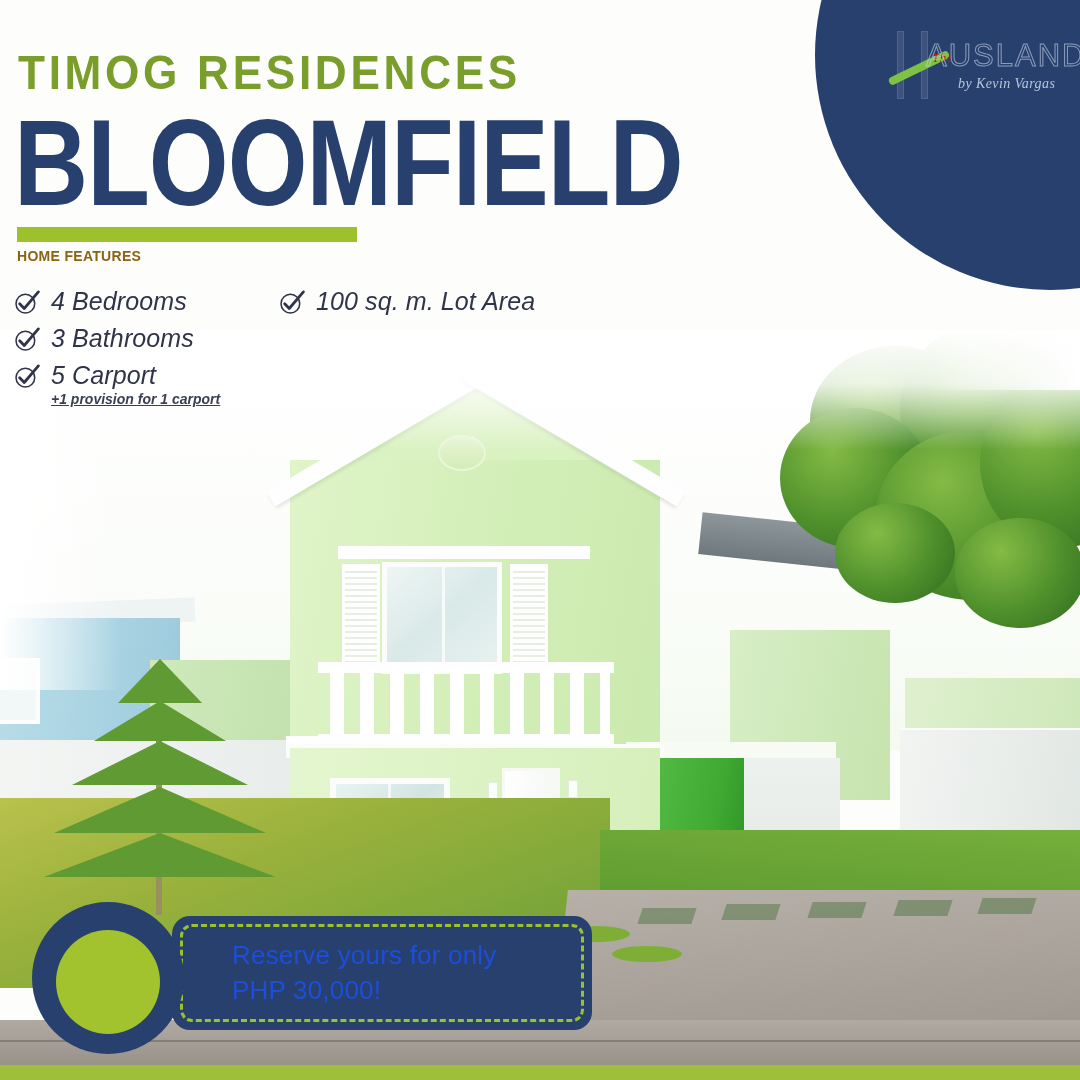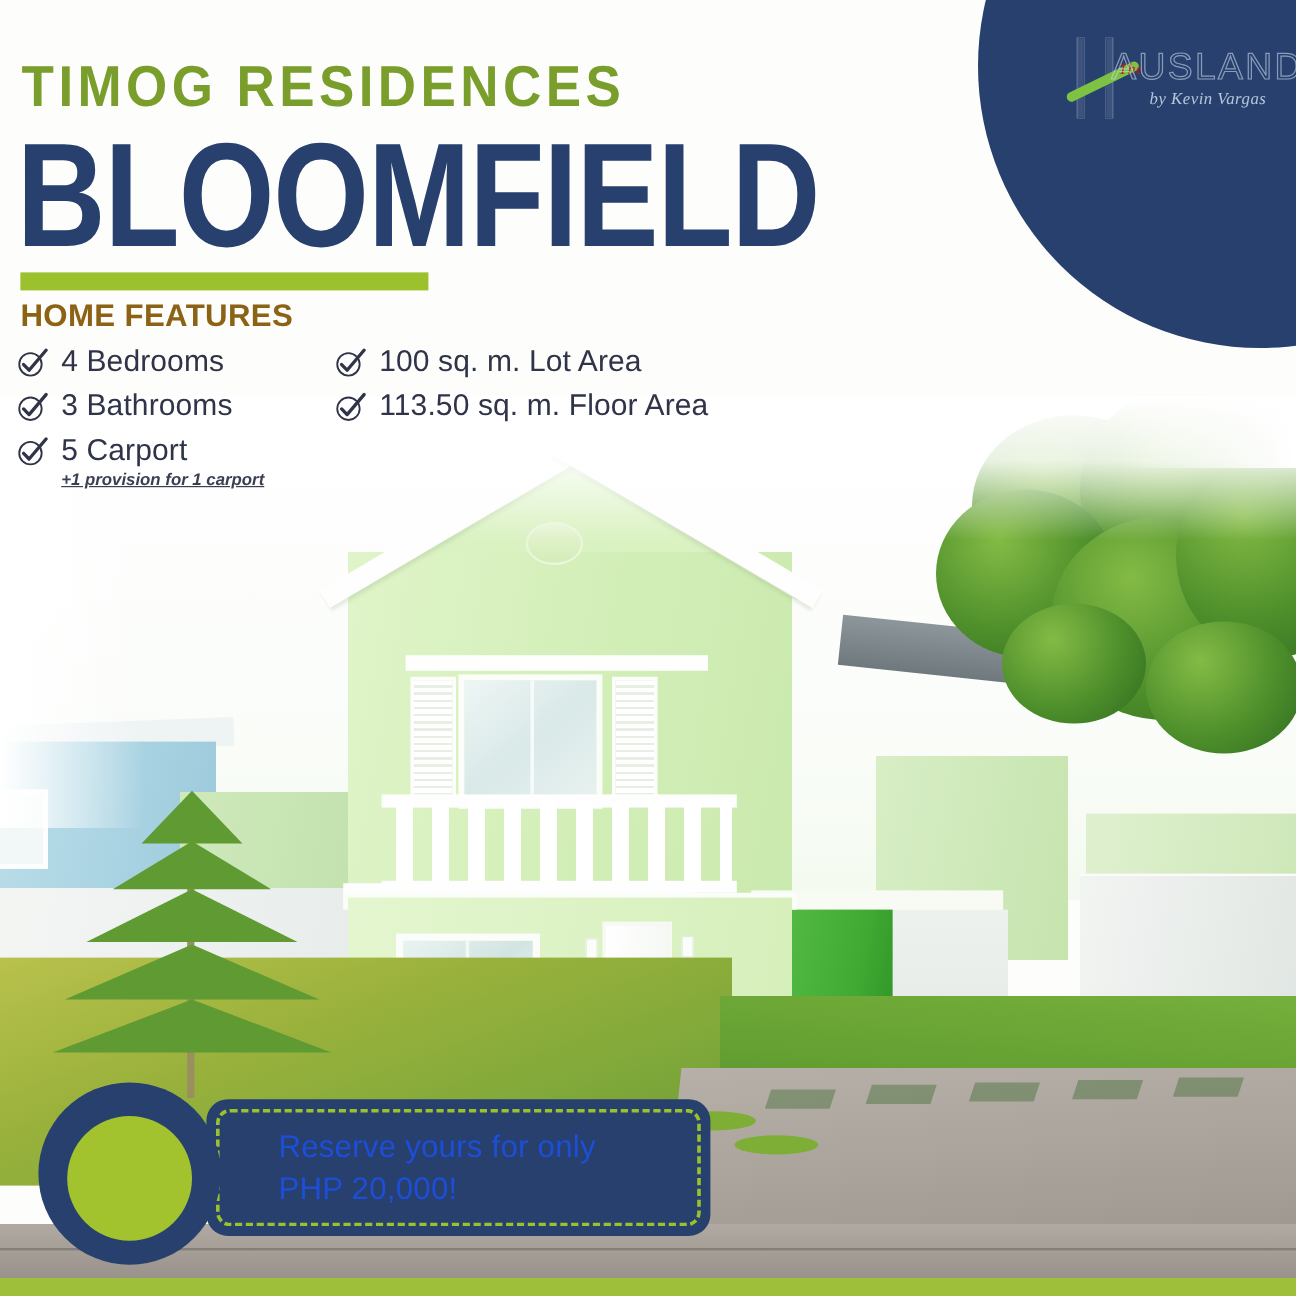"HOME FEATURES" #section-label { font-size: 26px -> 14px }
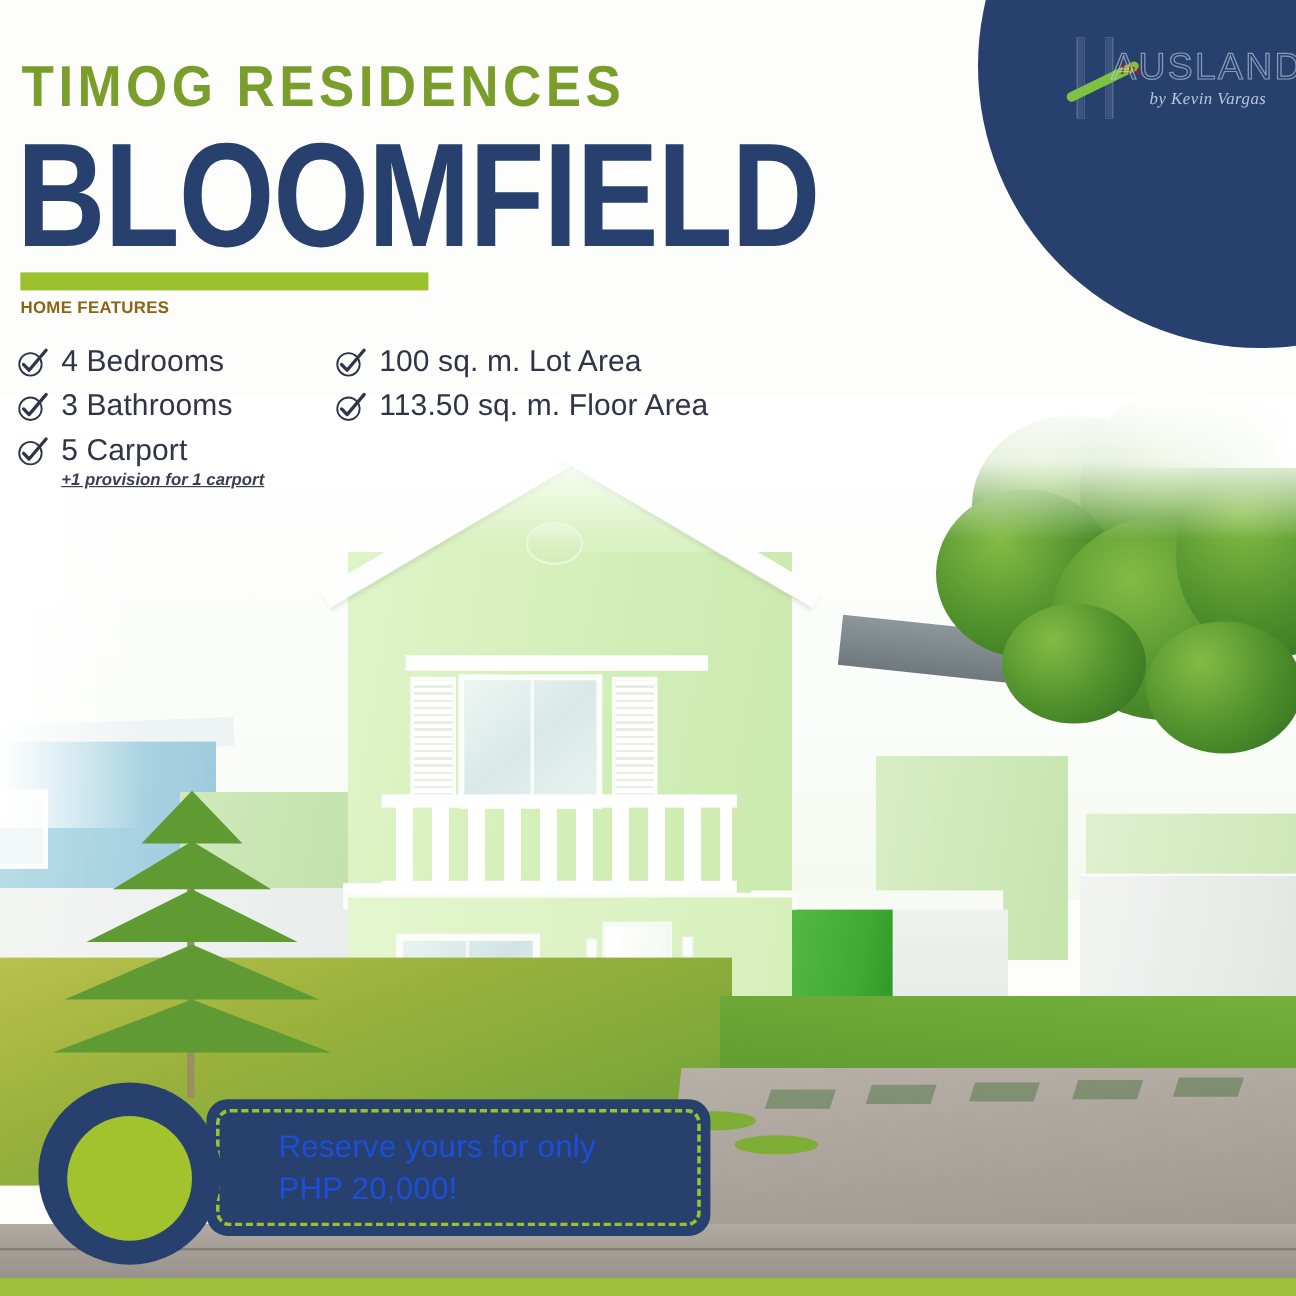"4 Bedrooms" .feat { font-style: none -> italic }
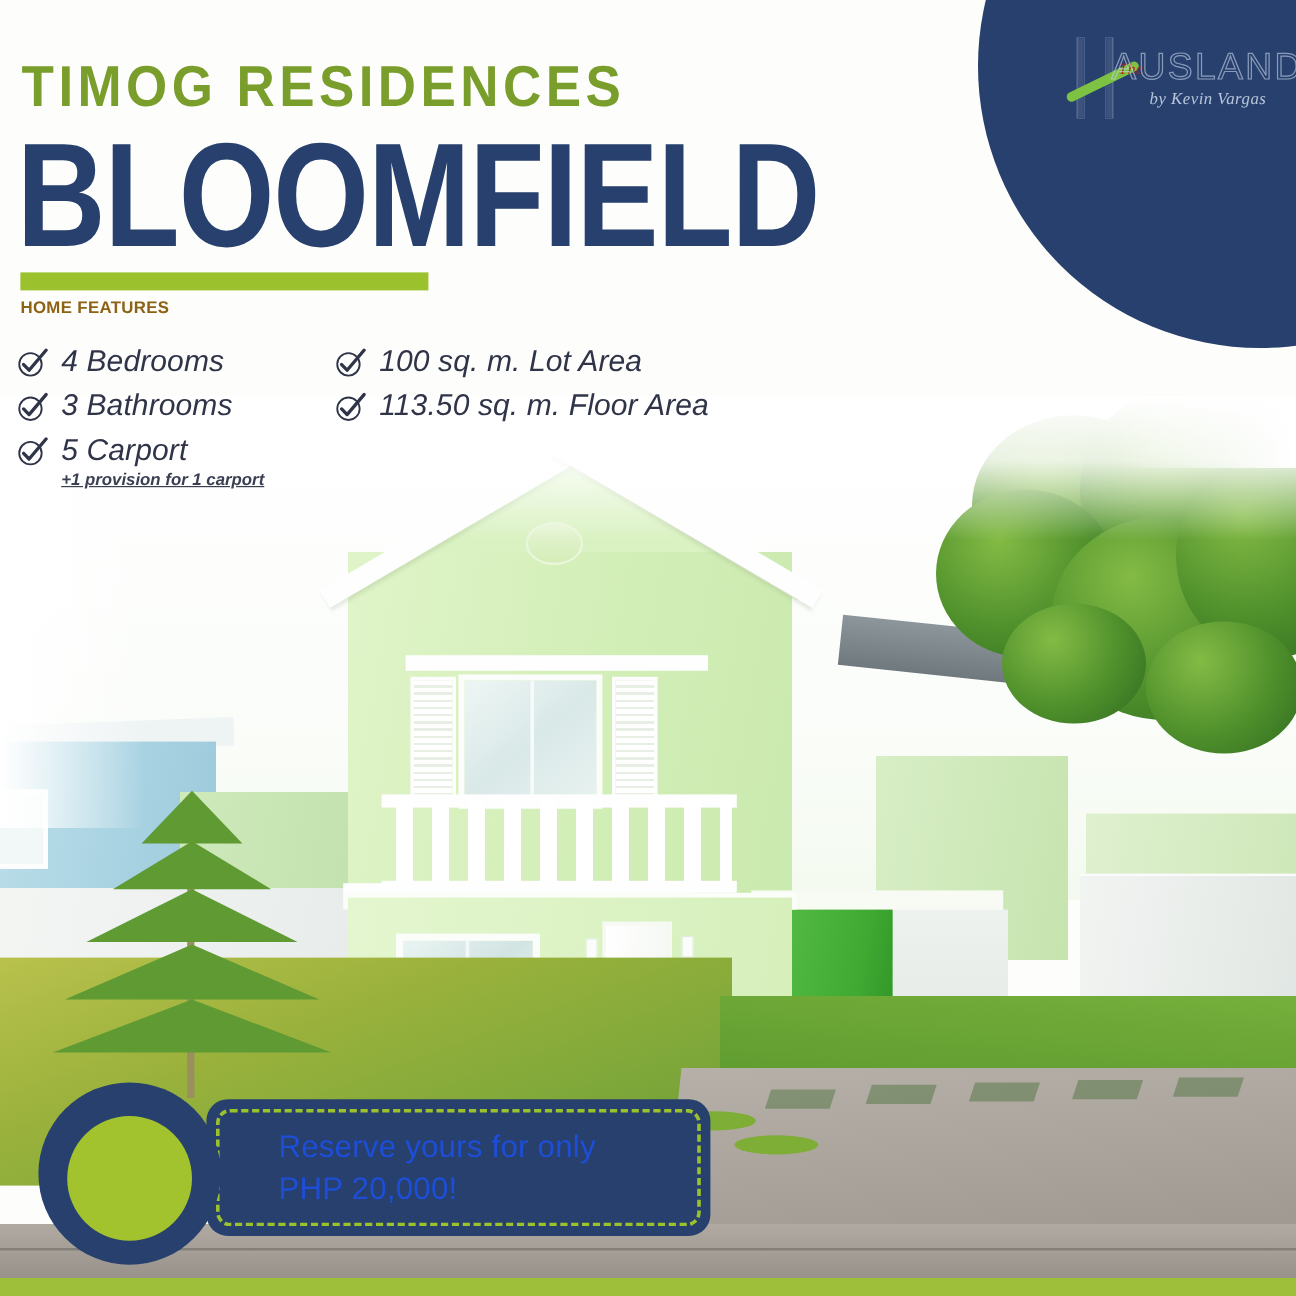"113.50 sq. m. Floor Area" div.feat { html: <div> <svg> <circle></circle> <path></path> </svg> <span>113.50 sq. m. Floor Area</span> </div> -> none }
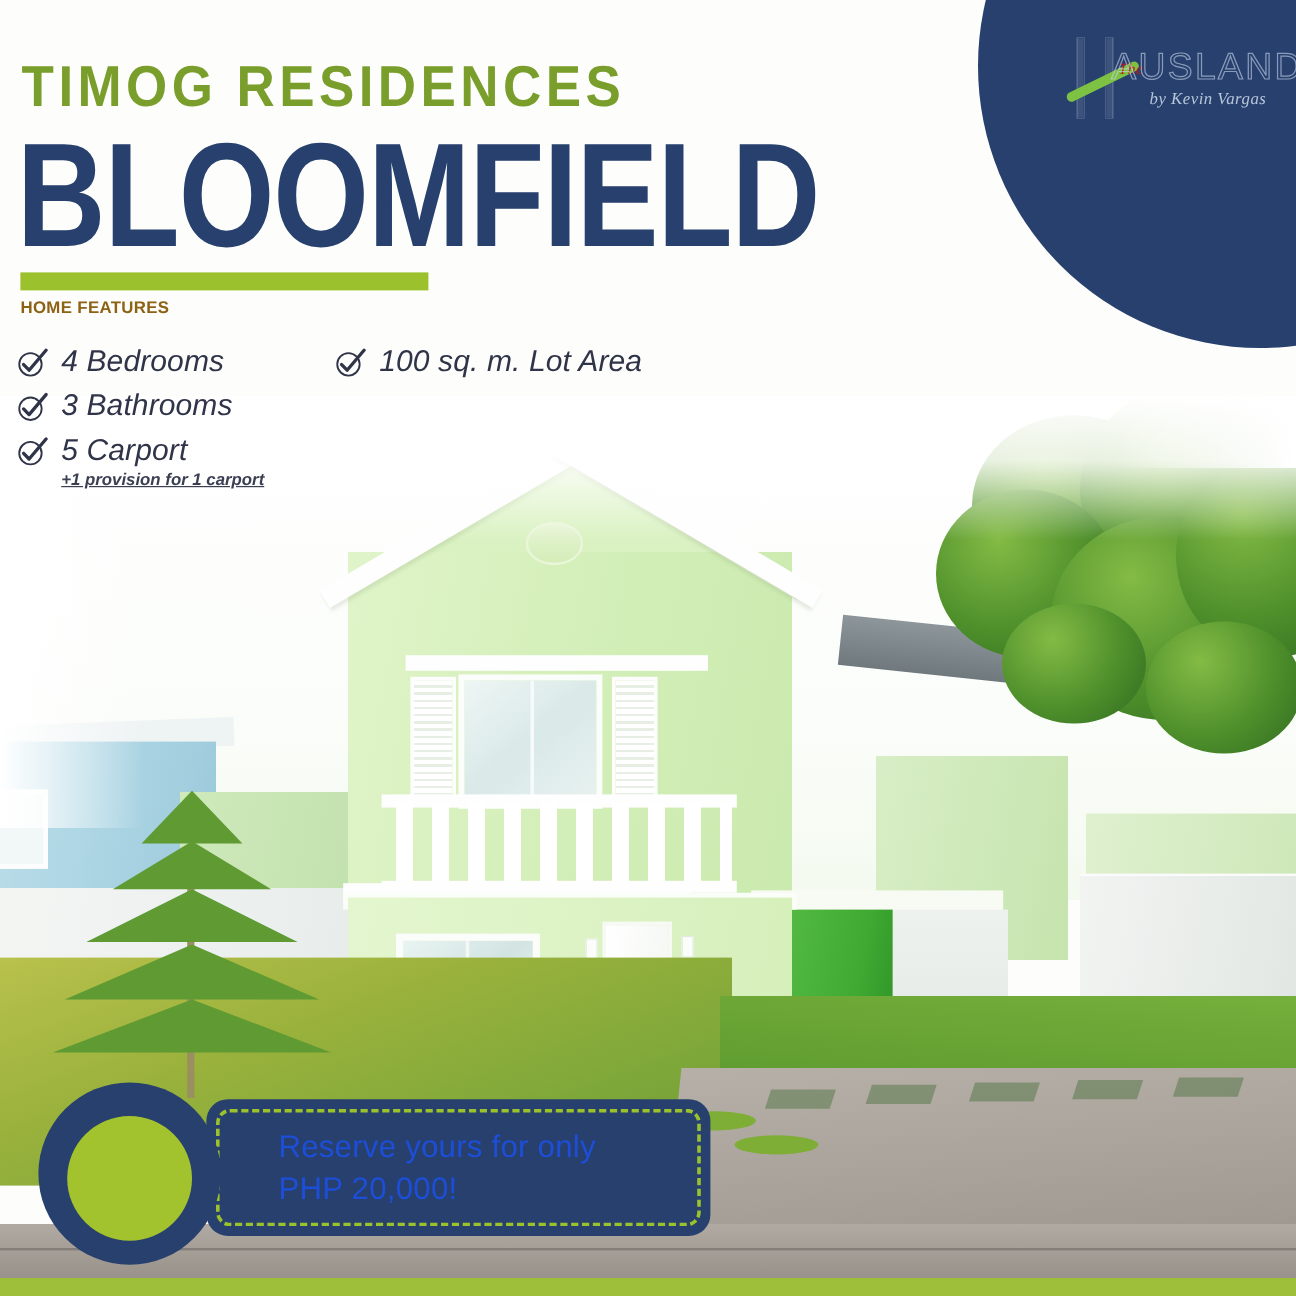"PHP 20,000!" span { text: 20,000 -> 30,000 }
